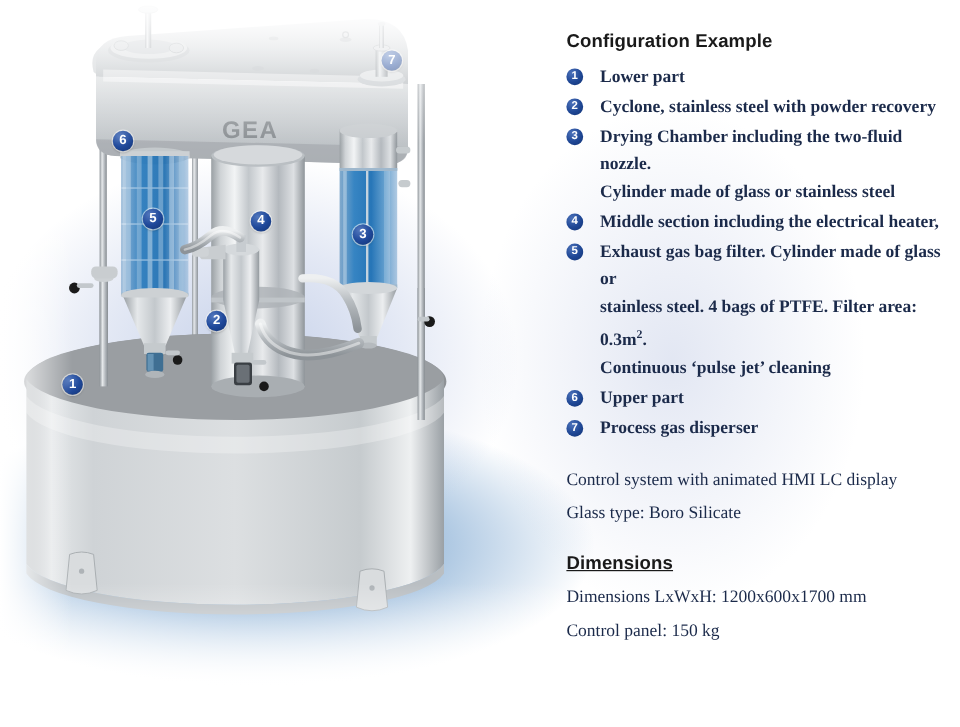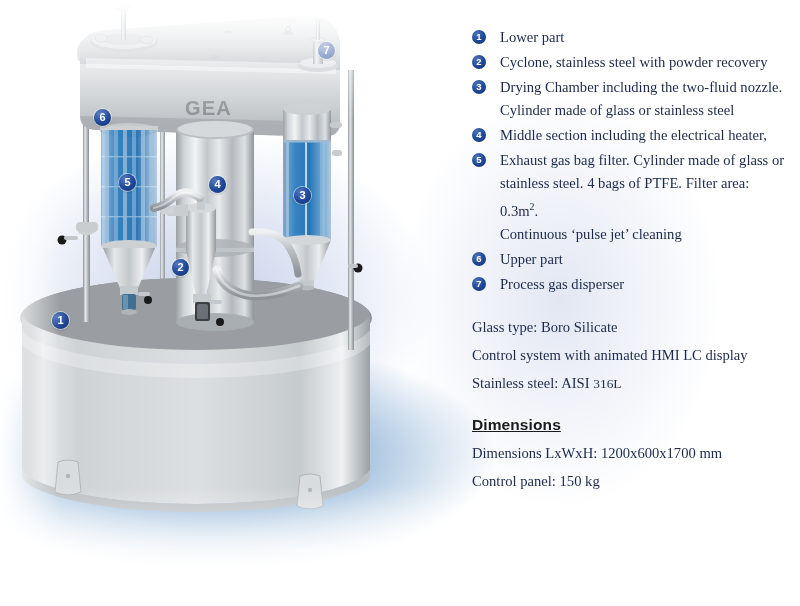"Configuration Example" h2 { html: none -> <h2>Configuration Example</h2> }
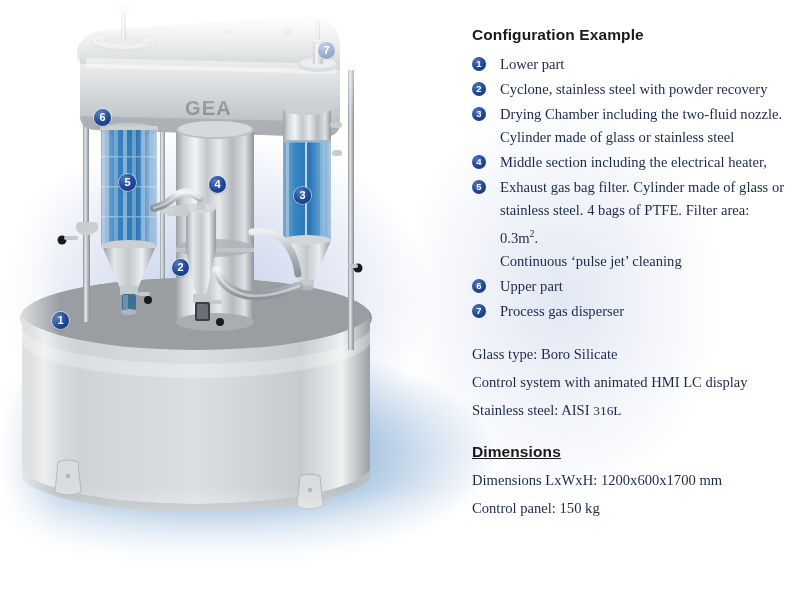"Lower part" ol.config-list li .line { font-weight: none -> bold }
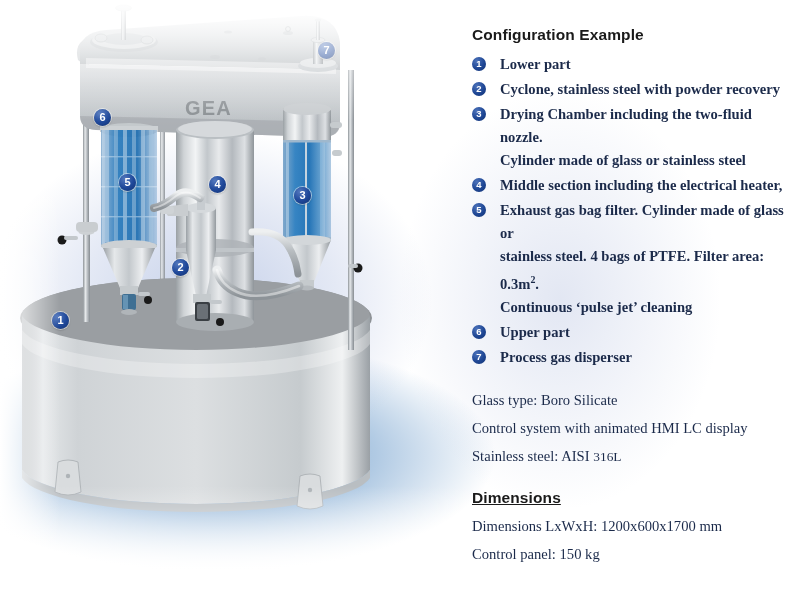"Glass type: Boro Silicate" p { order: before "Control system with animated HMI" -> after "Control system with animated HMI" }
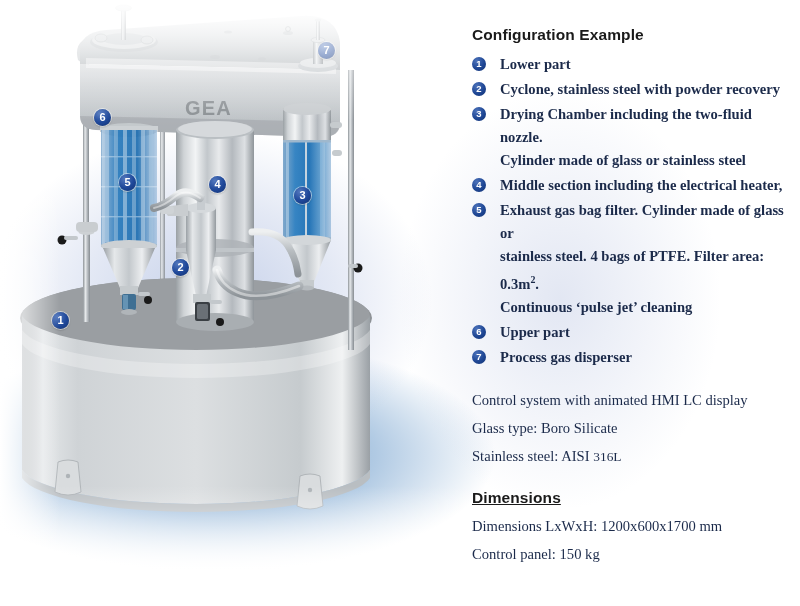"Stainless steel: AISI 316L" p { html: <p>Stainless steel: AISI <span>316L</span></p> -> none }
